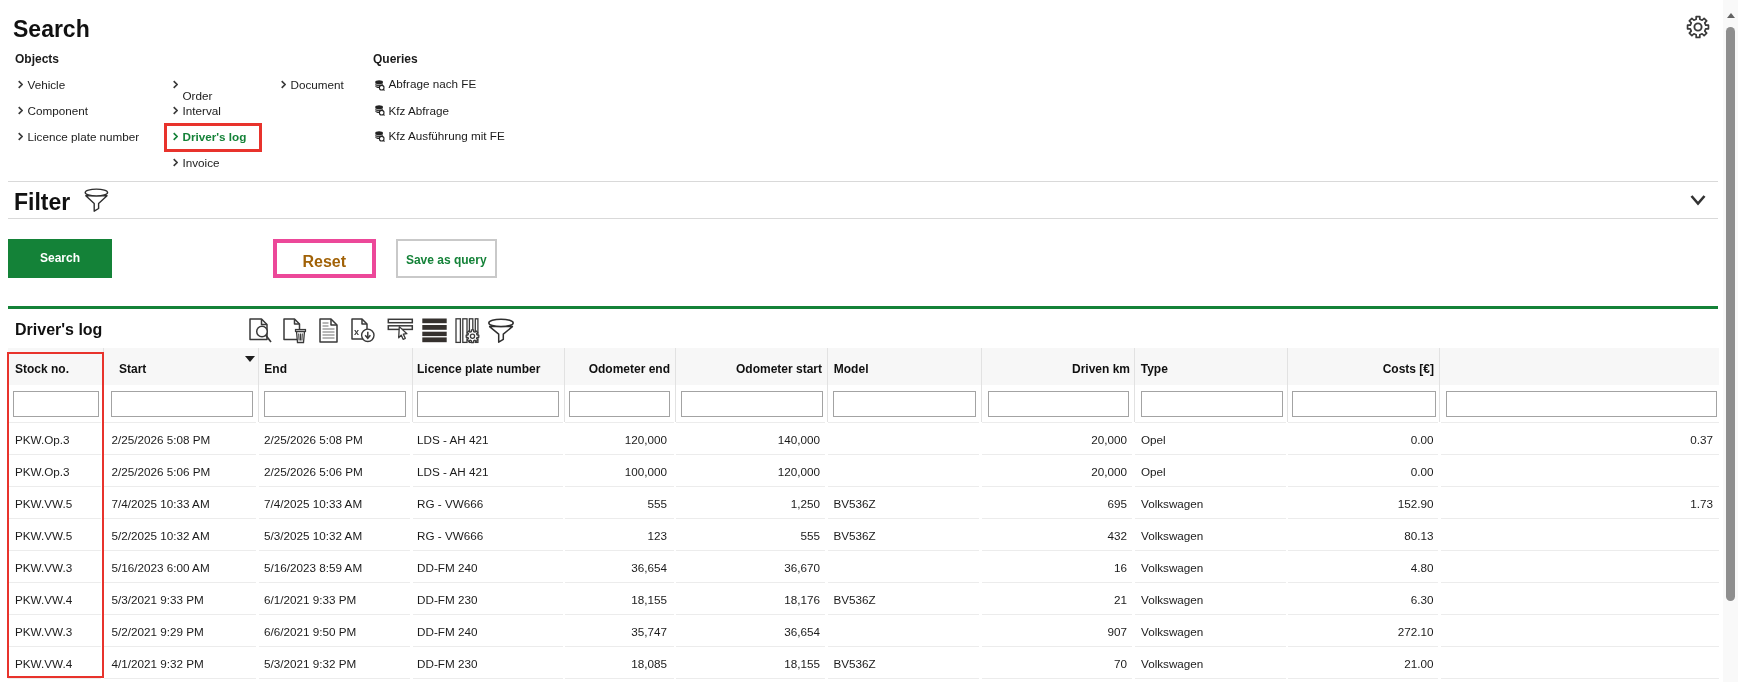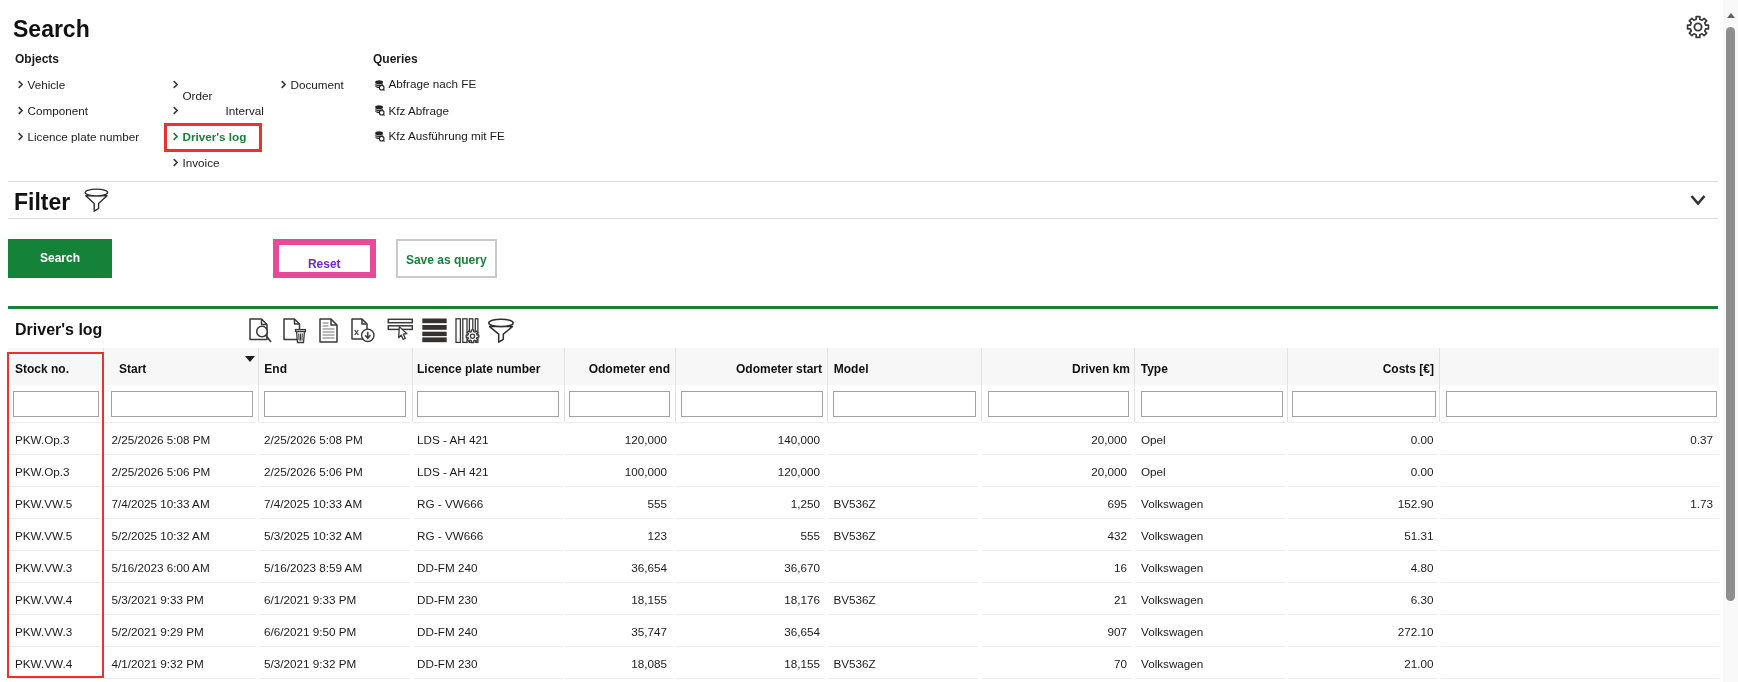"Interval" div.ab { margin-left: 43px -> none }
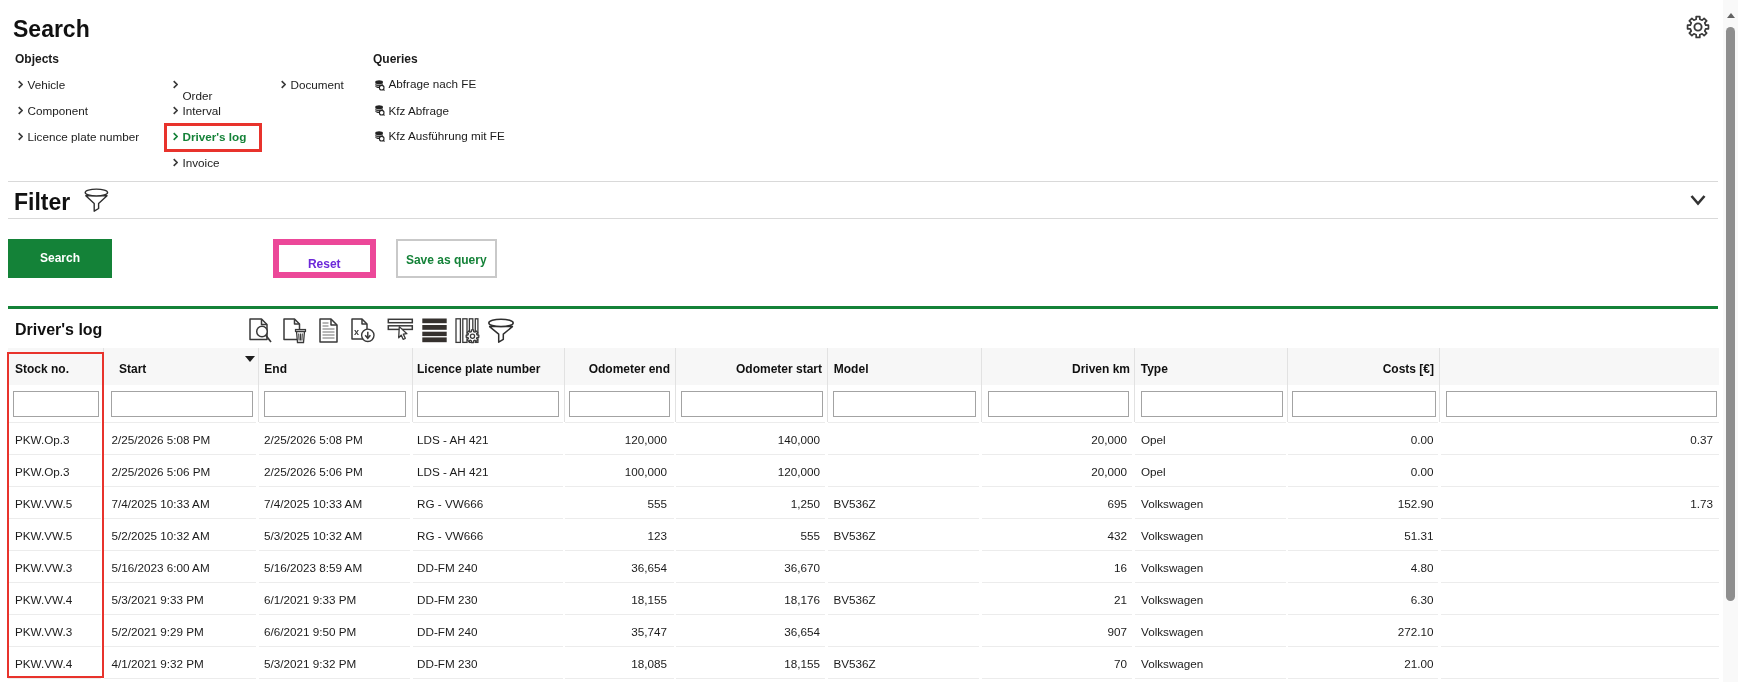"Reset" div.ab { border: 6px solid #ec4899 -> 4px solid #ec4899; color: #6d28d9 -> #a16207; font-size: 12px -> 16px }
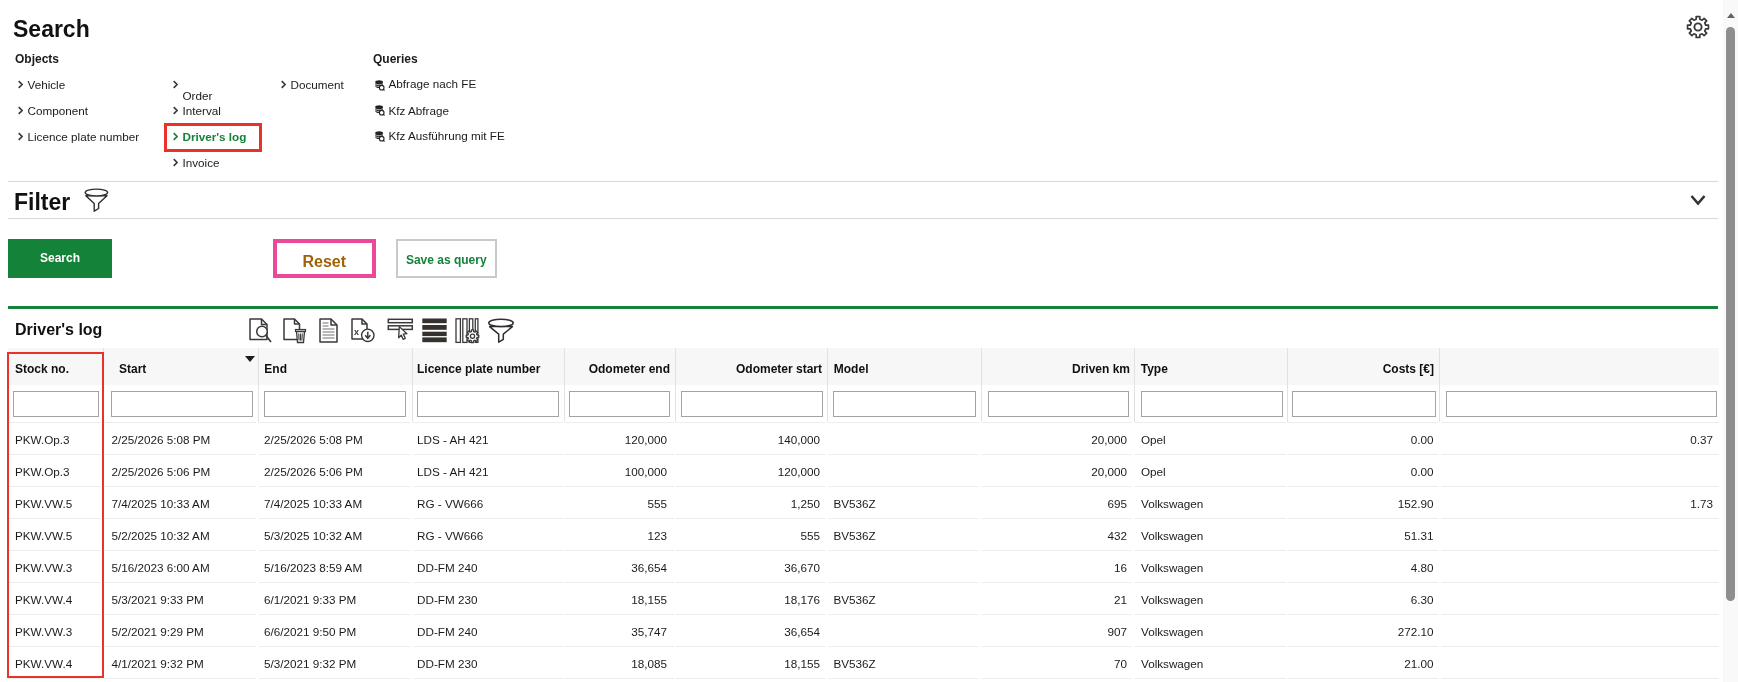"51.31" div.cell { text: 51.31 -> 80.13 }
